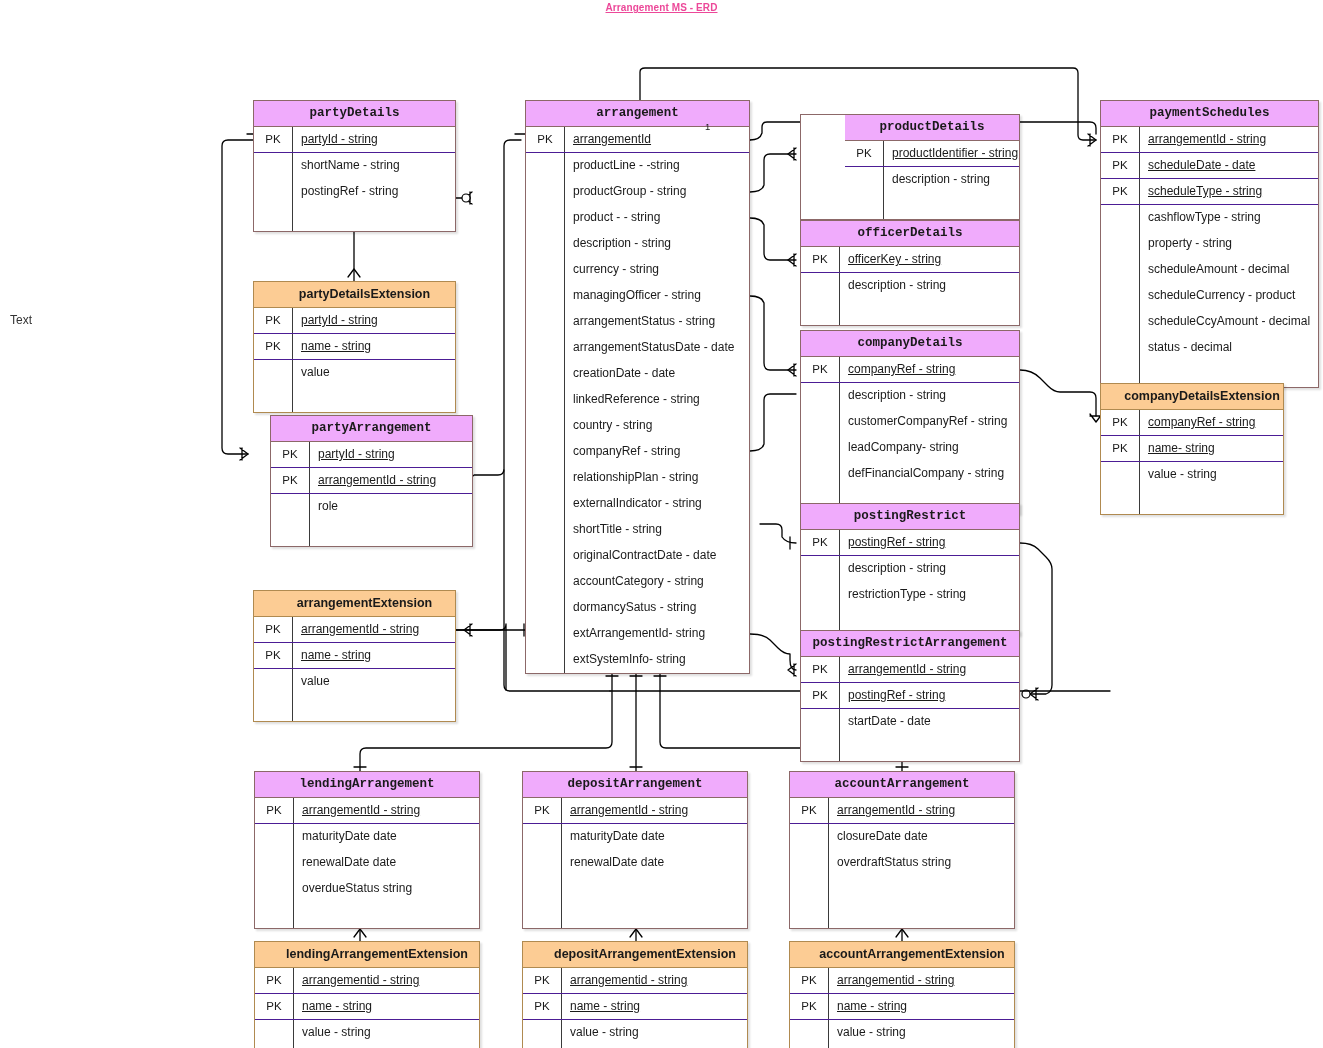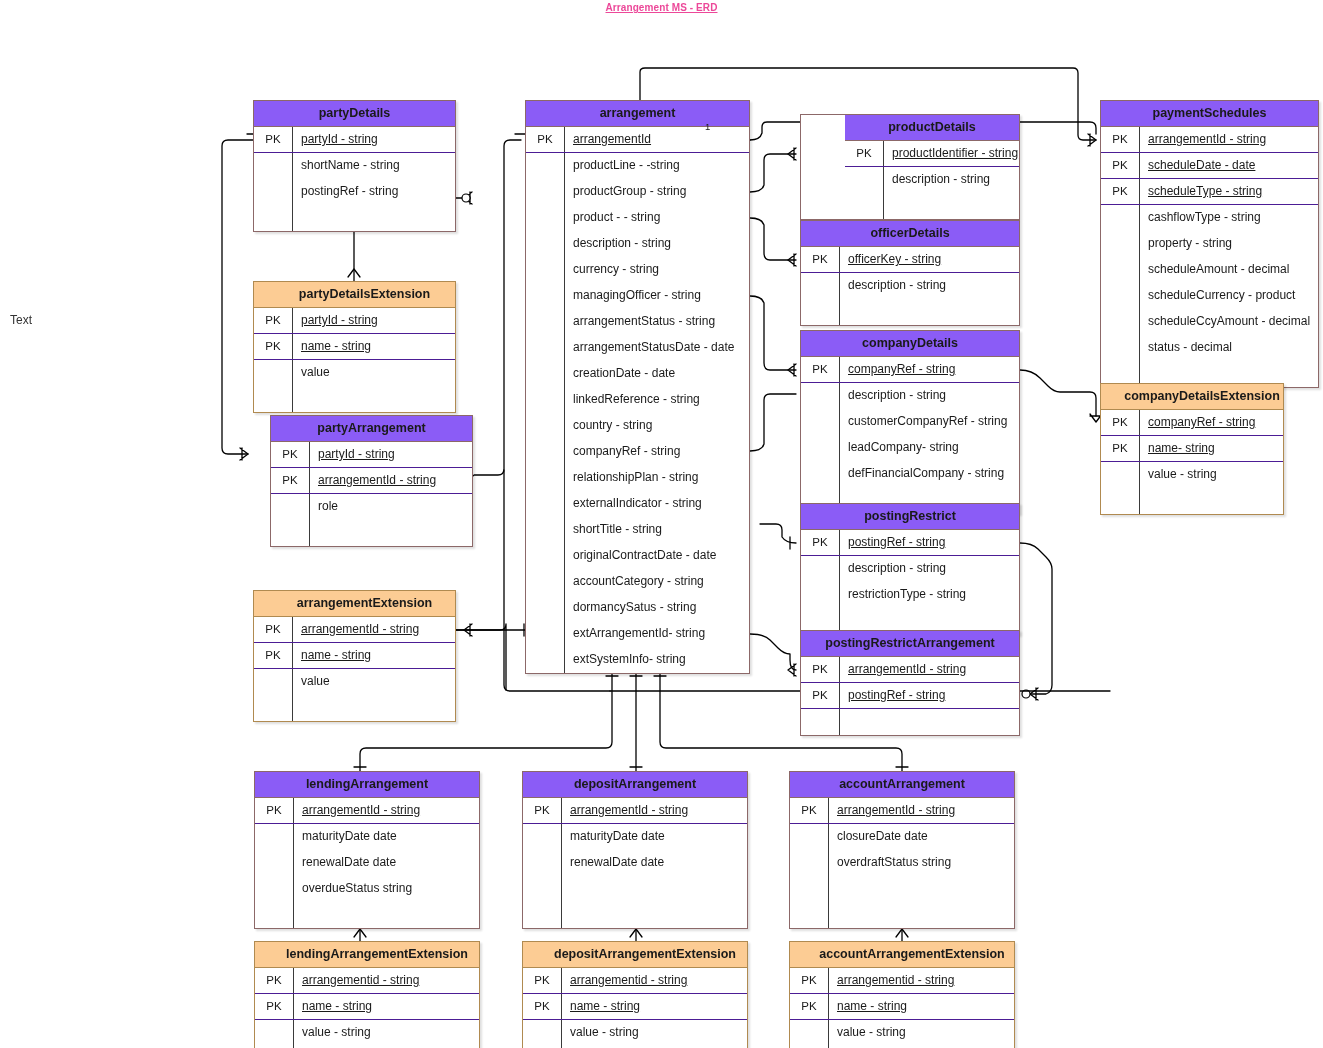"partyDetails" .entity.pink .ehead { background: #8b5cf6 -> #f0abfc; font-family: none -> Liberation Mono, monospace }
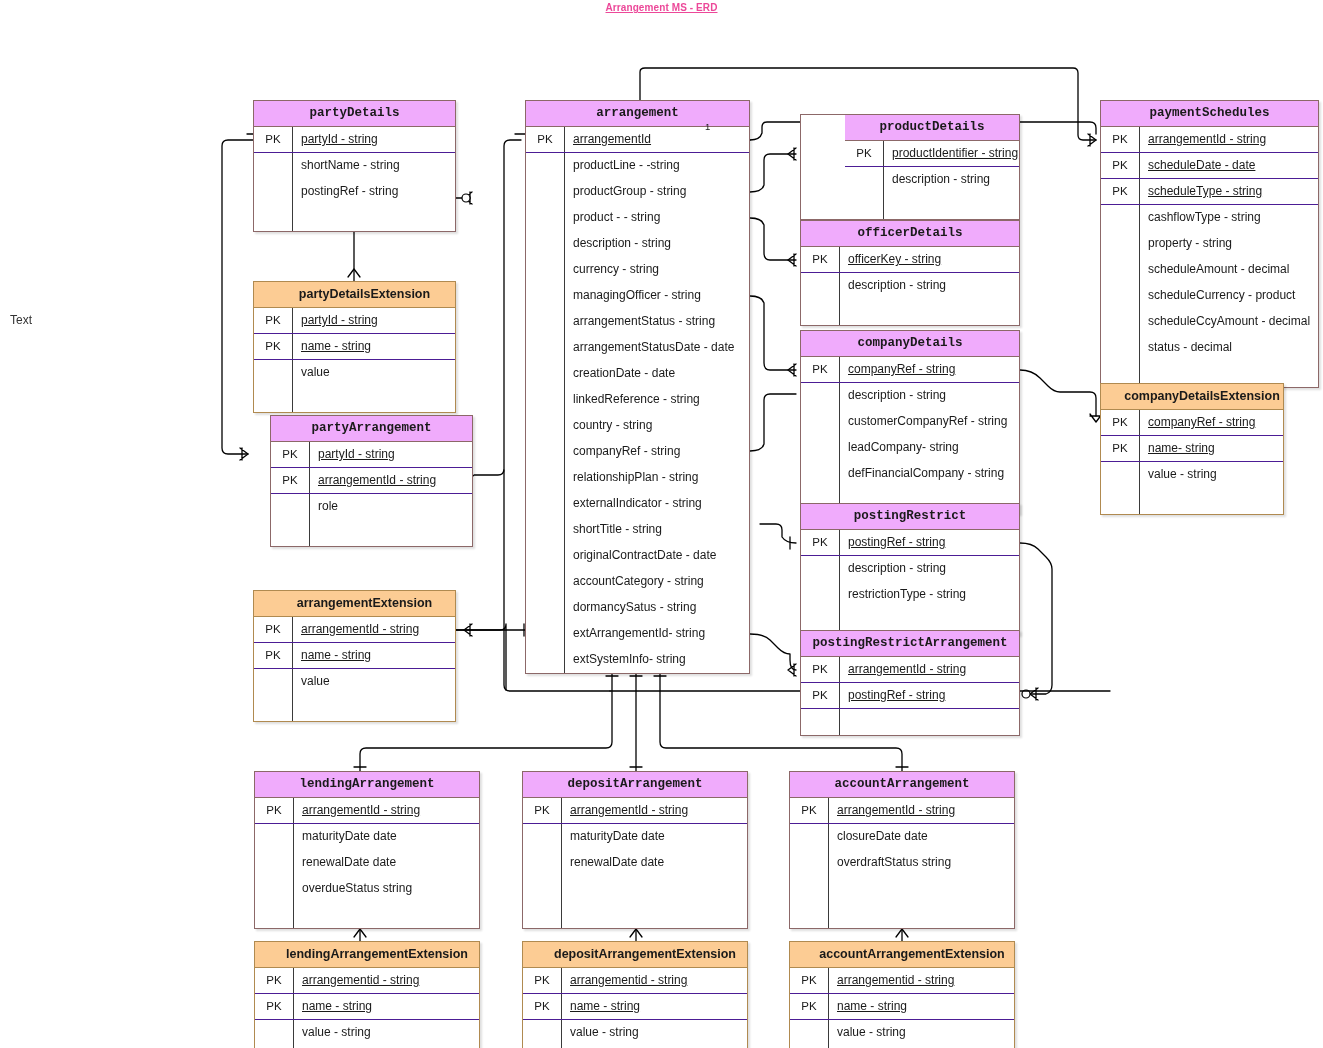"startDate - date" div.erow { html: none -> <div> <div></div> <div>startDate - date</div> </div> }
